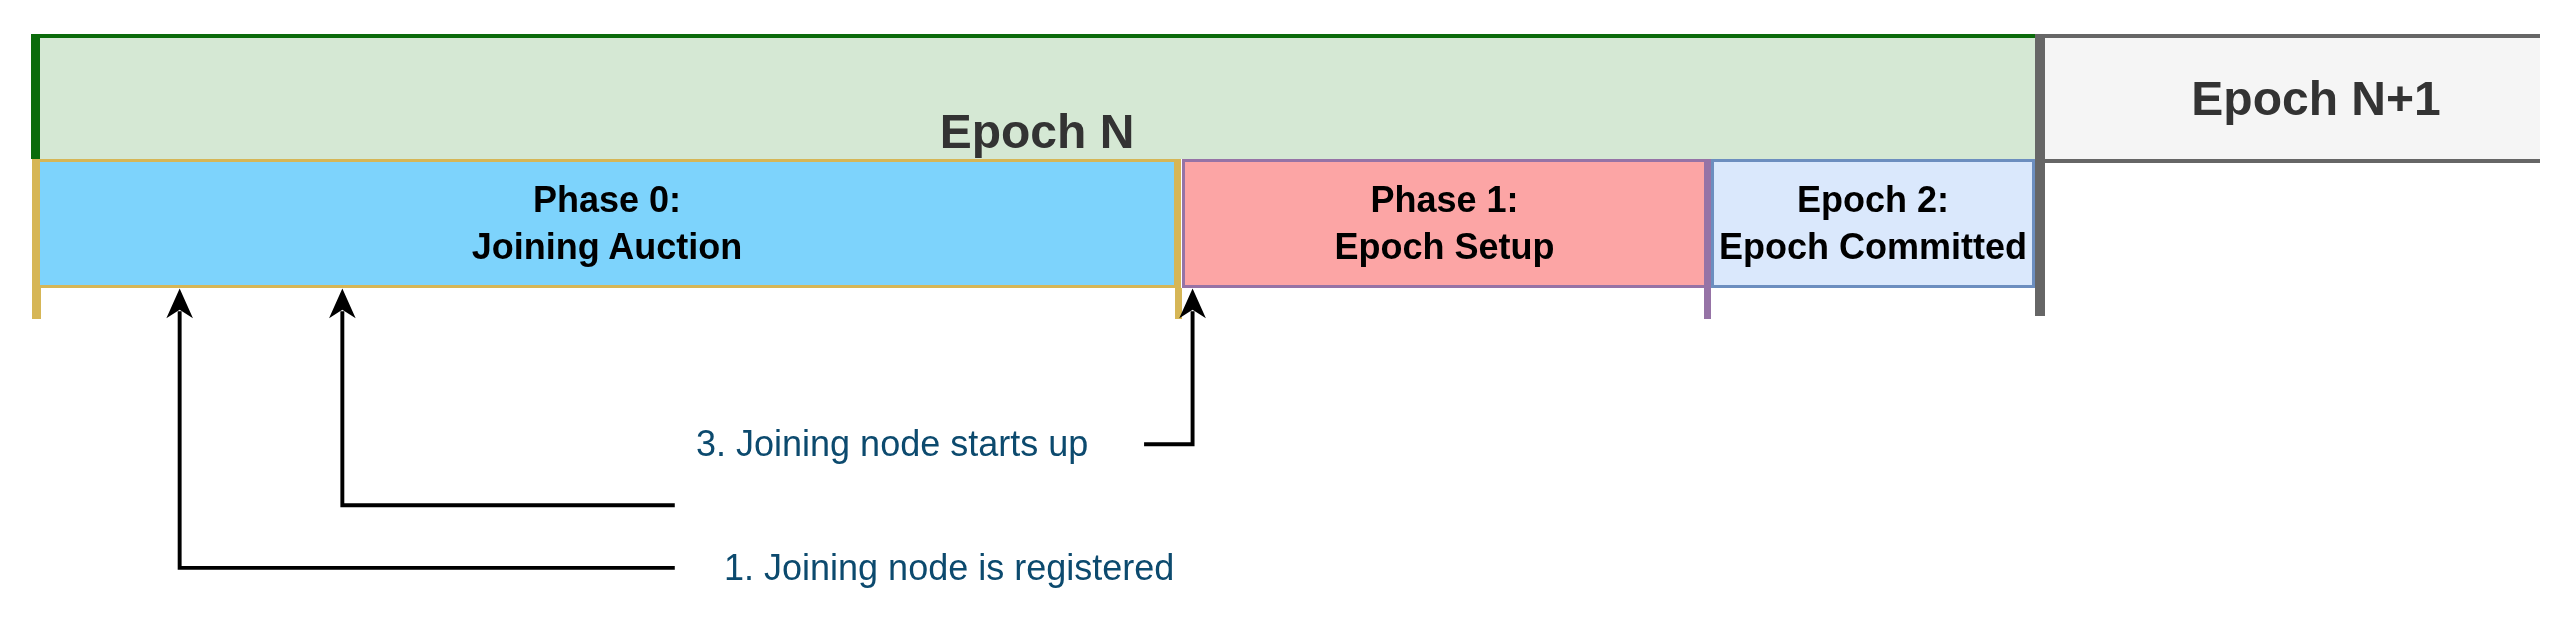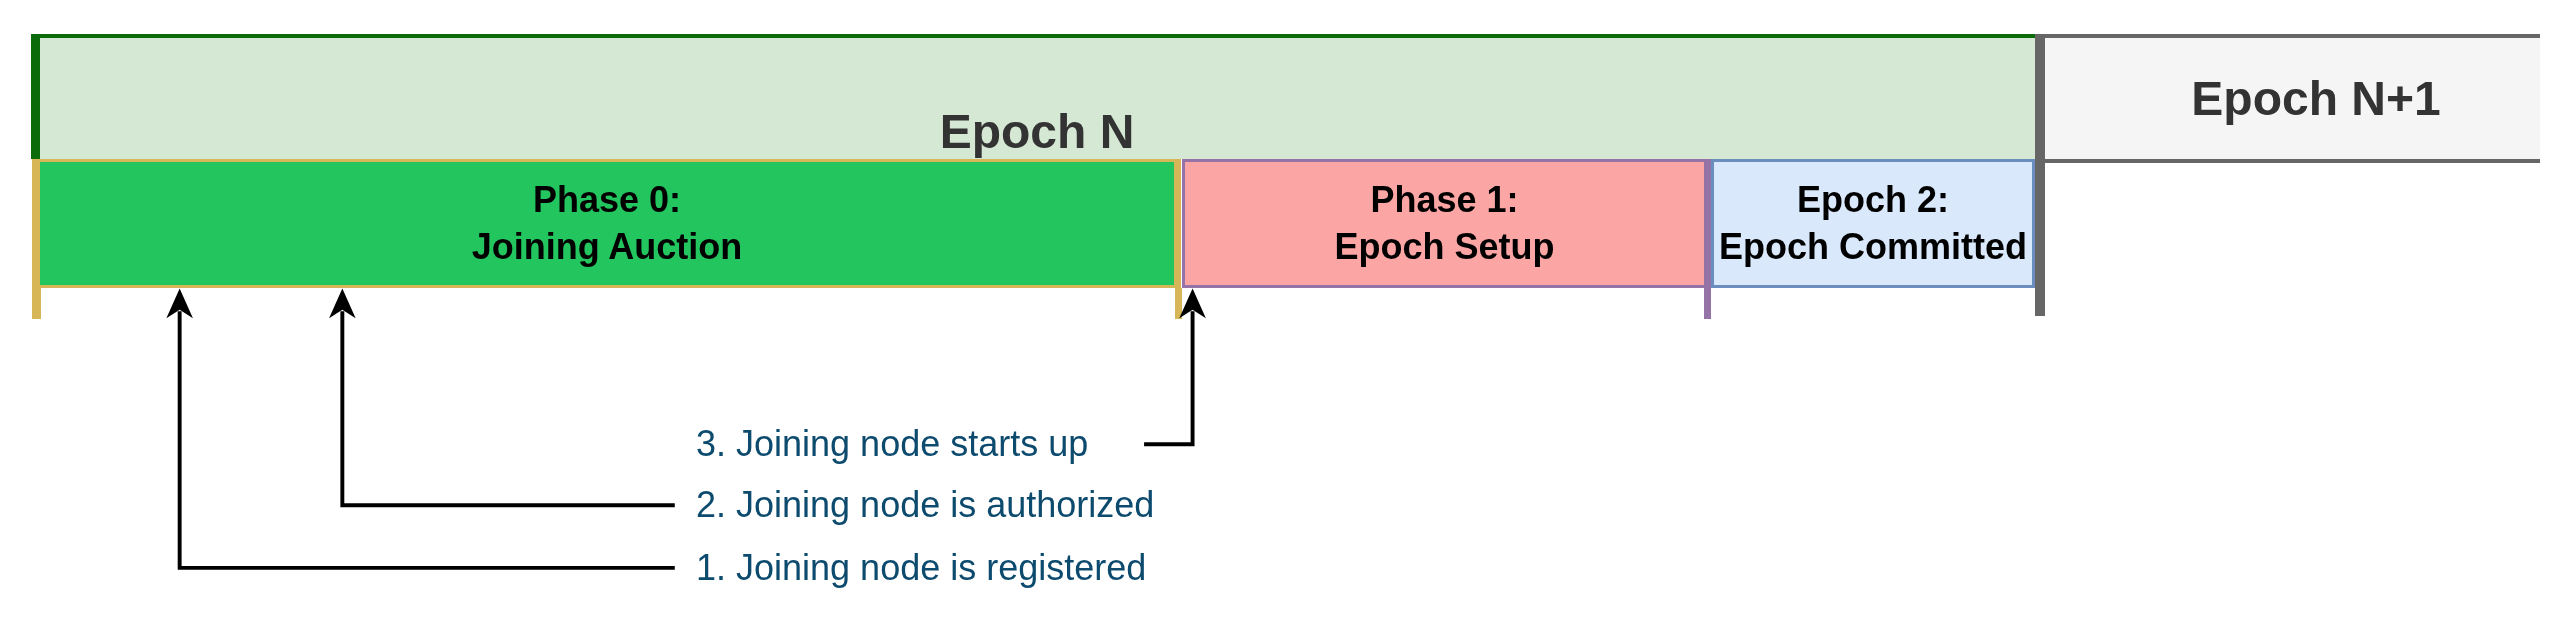"Phase 0:" .phase-0 { background: #22c55e -> #7dd3fc }
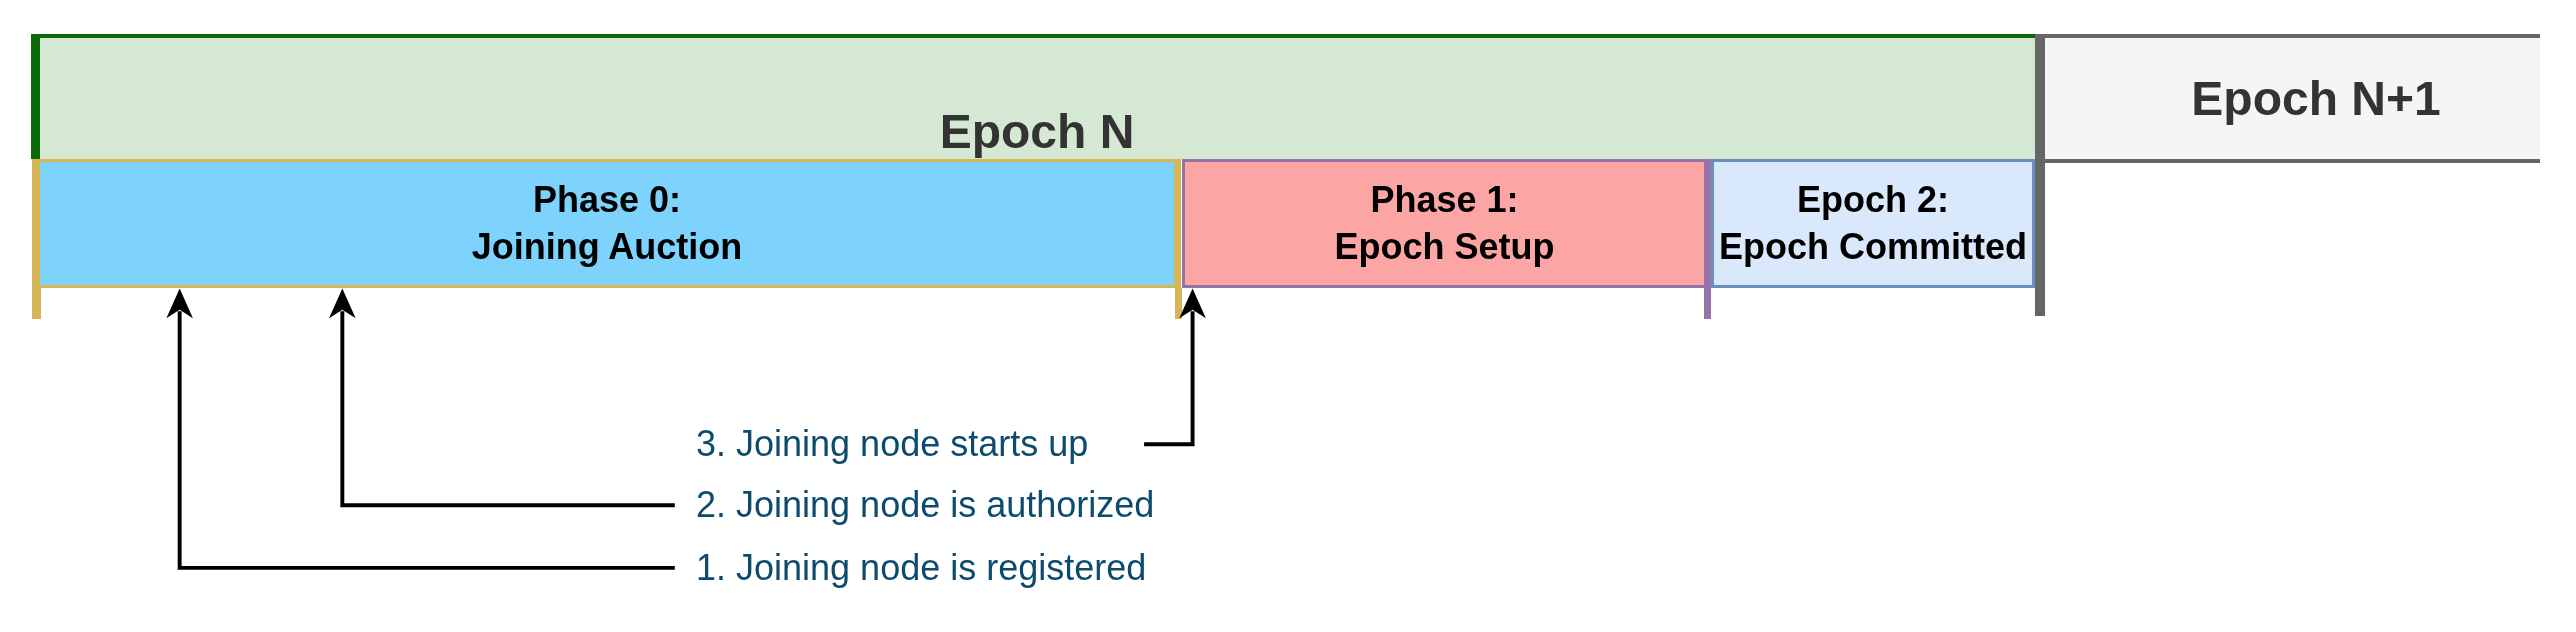"2. Joining node is authorized" div.annotation { html: <div>2. Joining node is authorized</div> -> none }
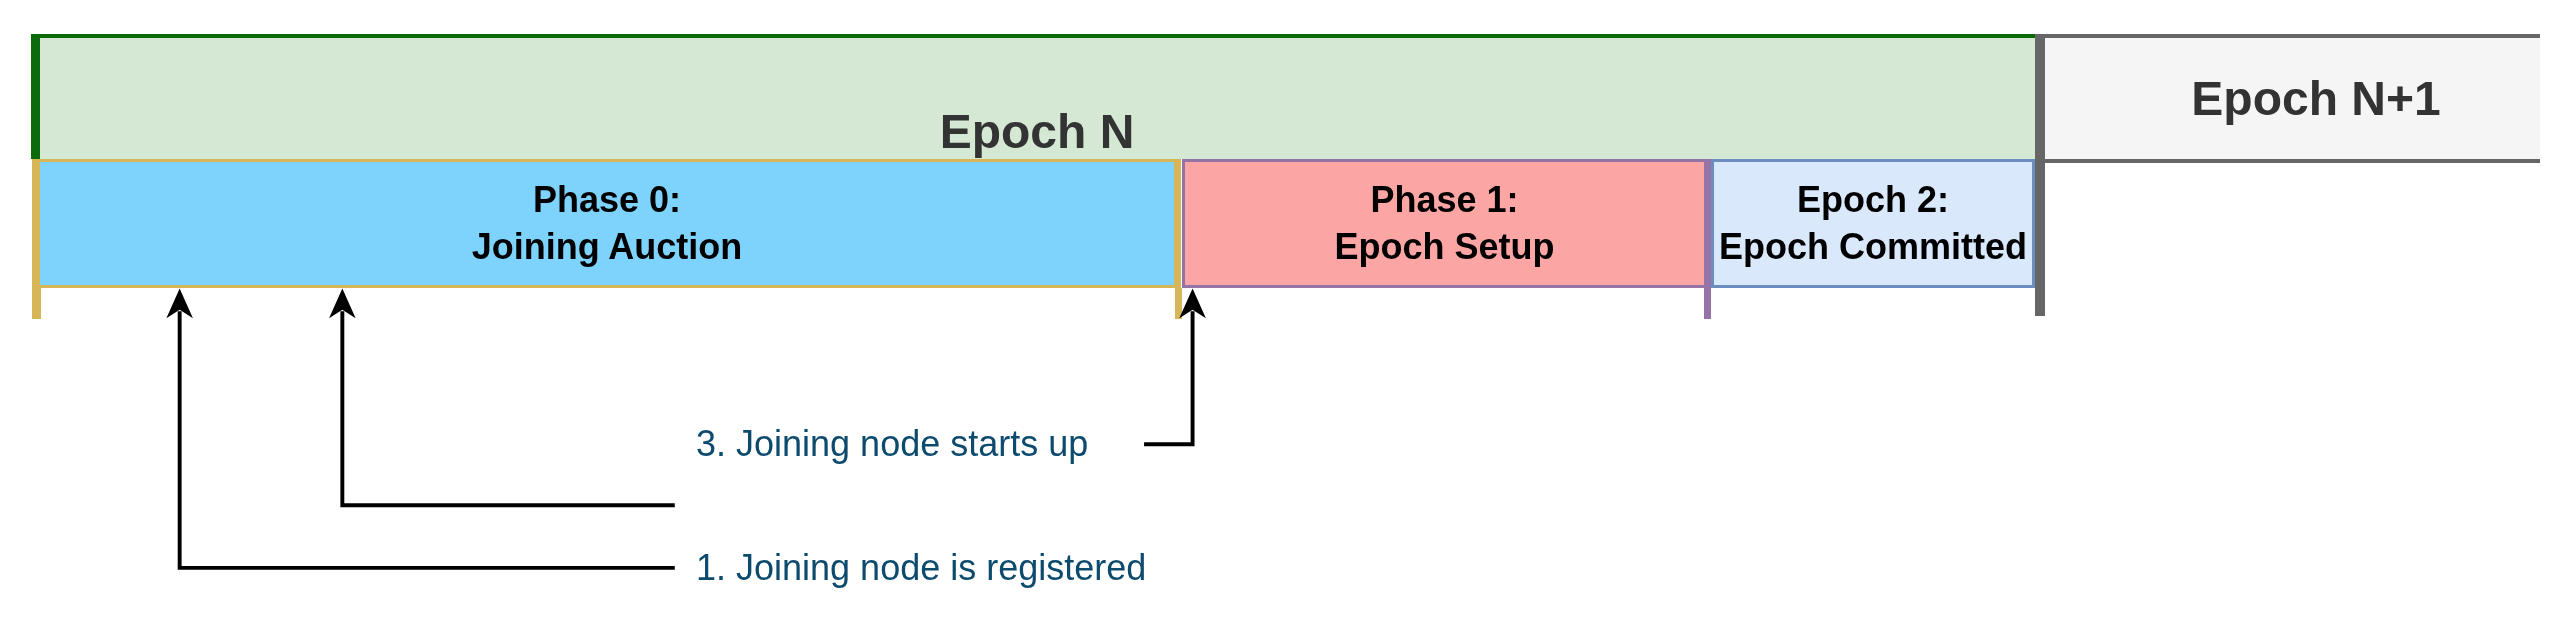"1. Joining node is registered" .annotation-1 { margin-left: none -> 28px }
